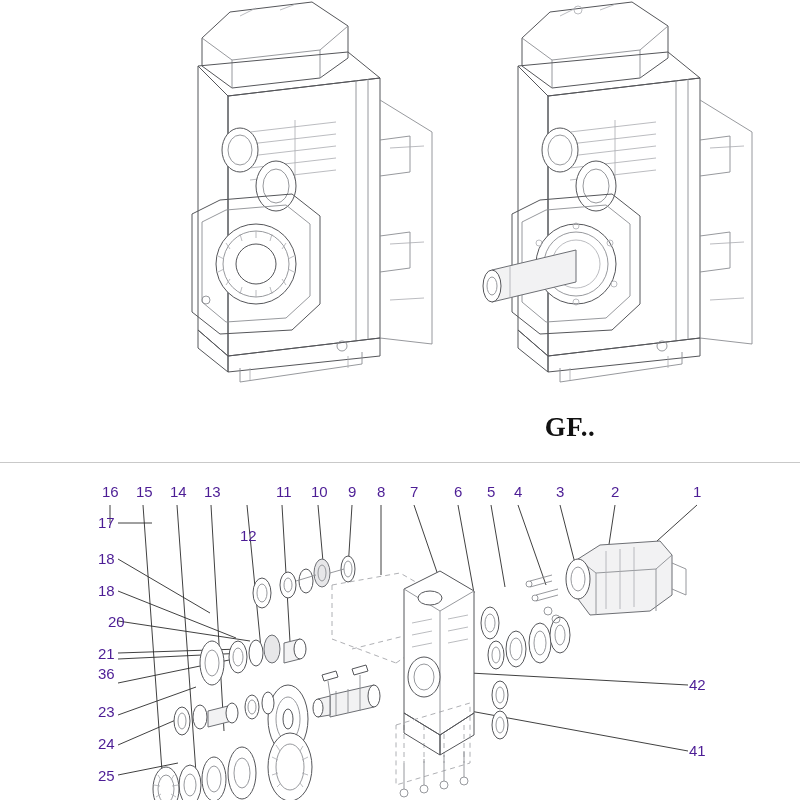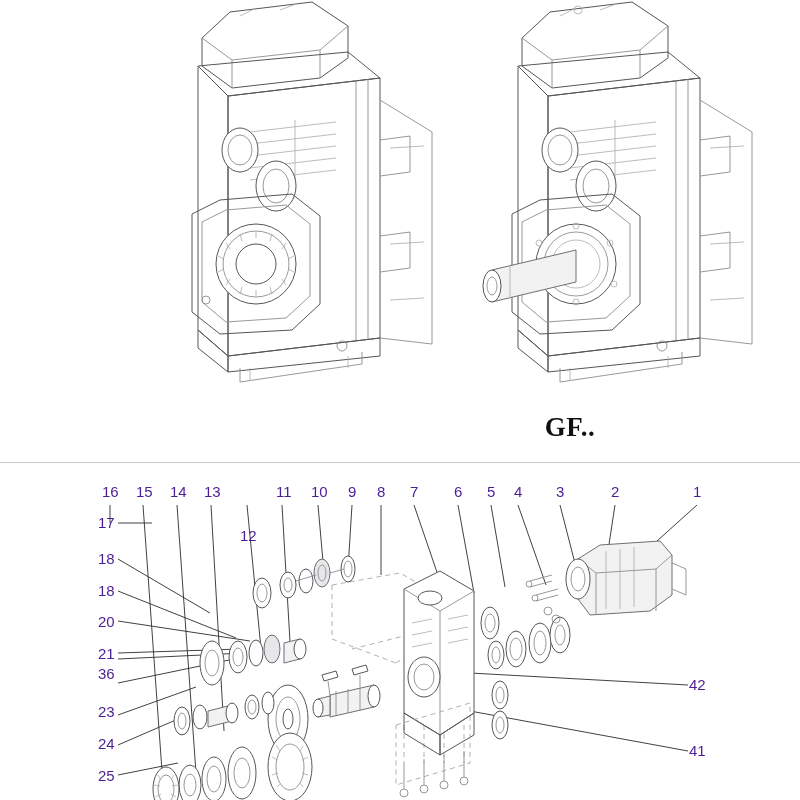"20" div.callout-num { left: 98px -> 108px }
